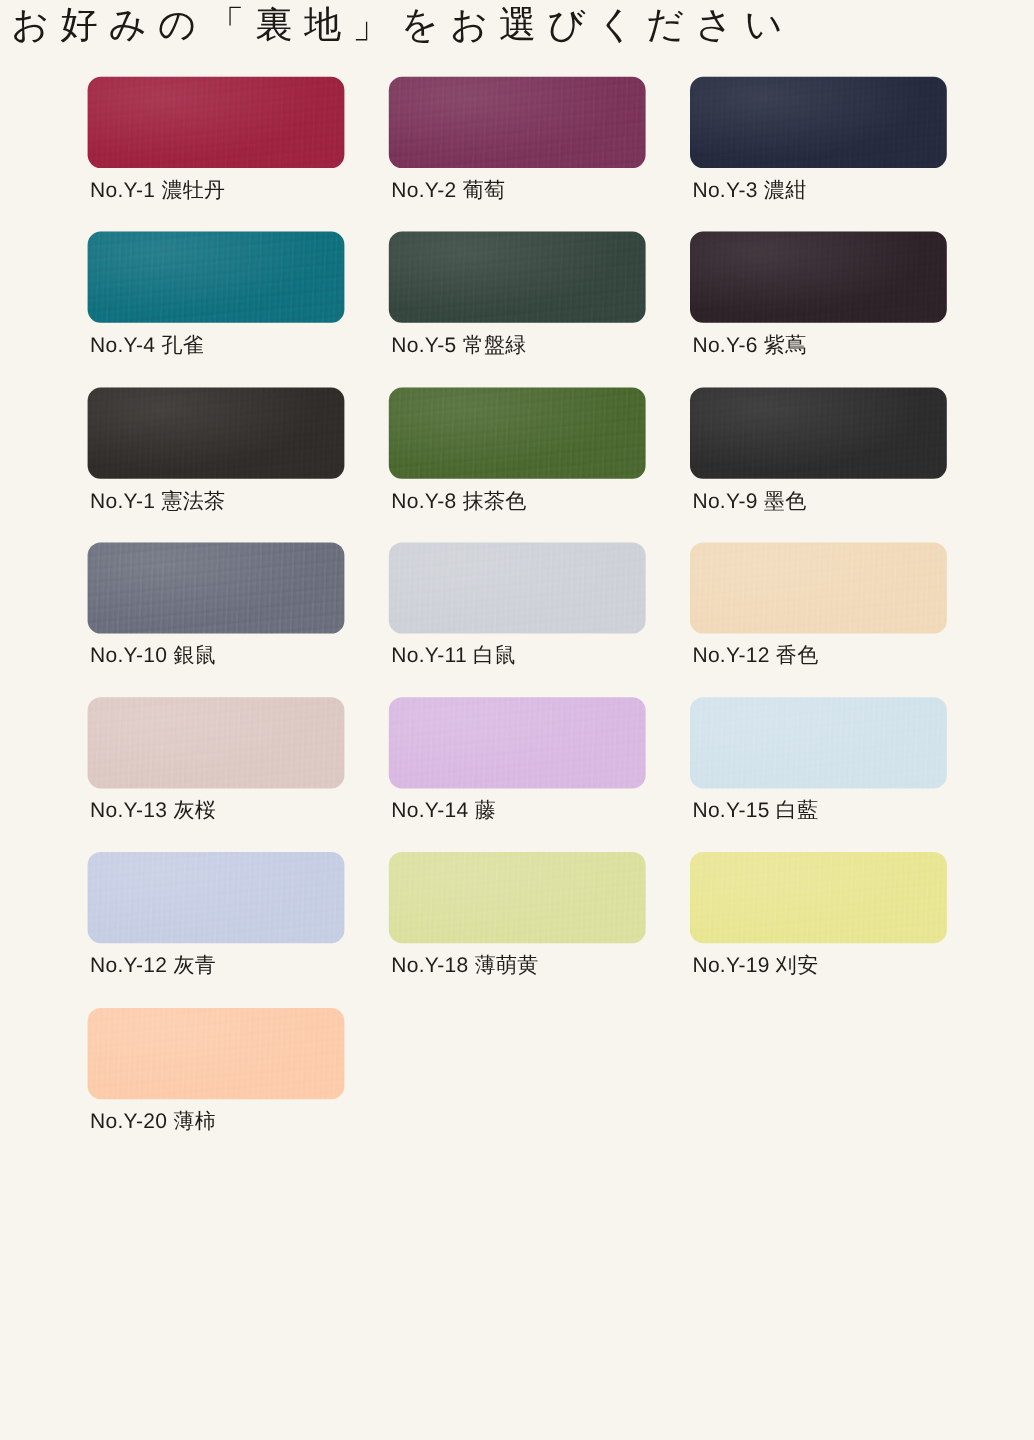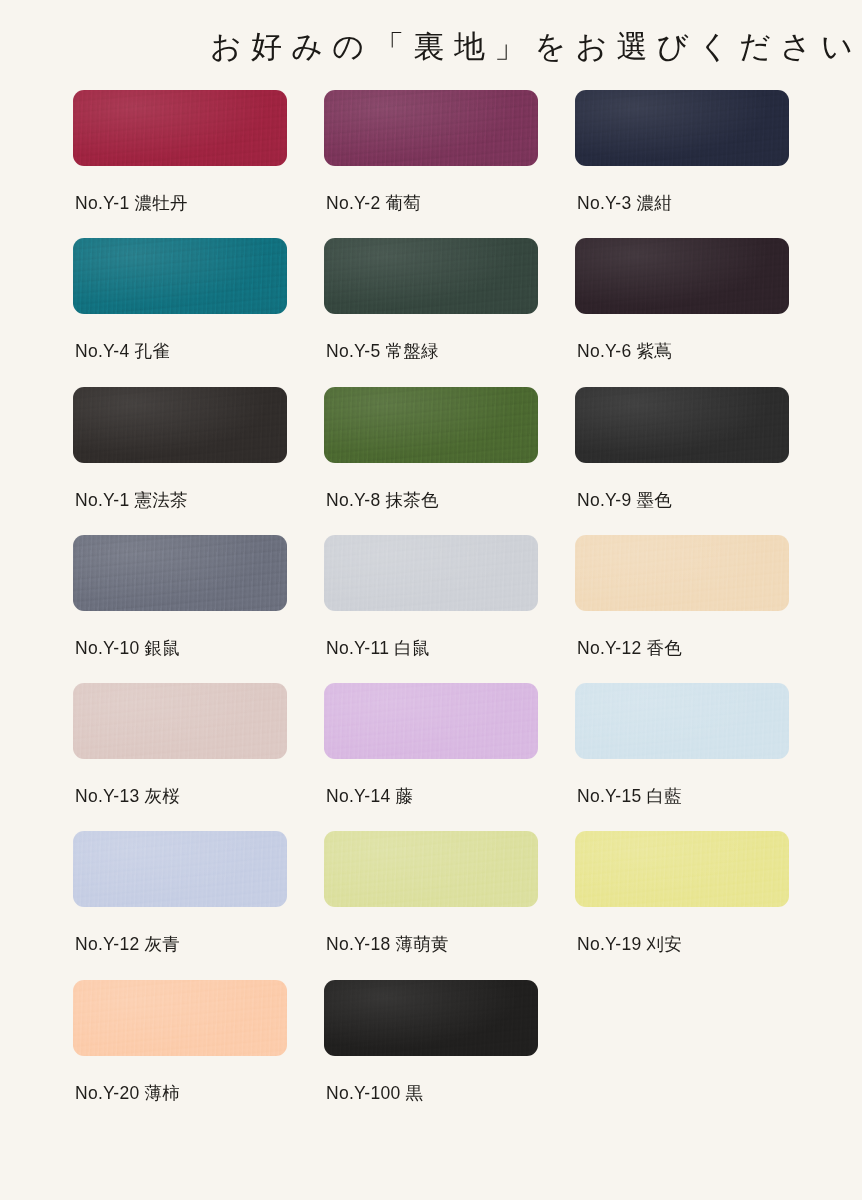"お好みの「裏地」をお選びください" .heading { padding-top: 26px -> none; text-align: right -> left }
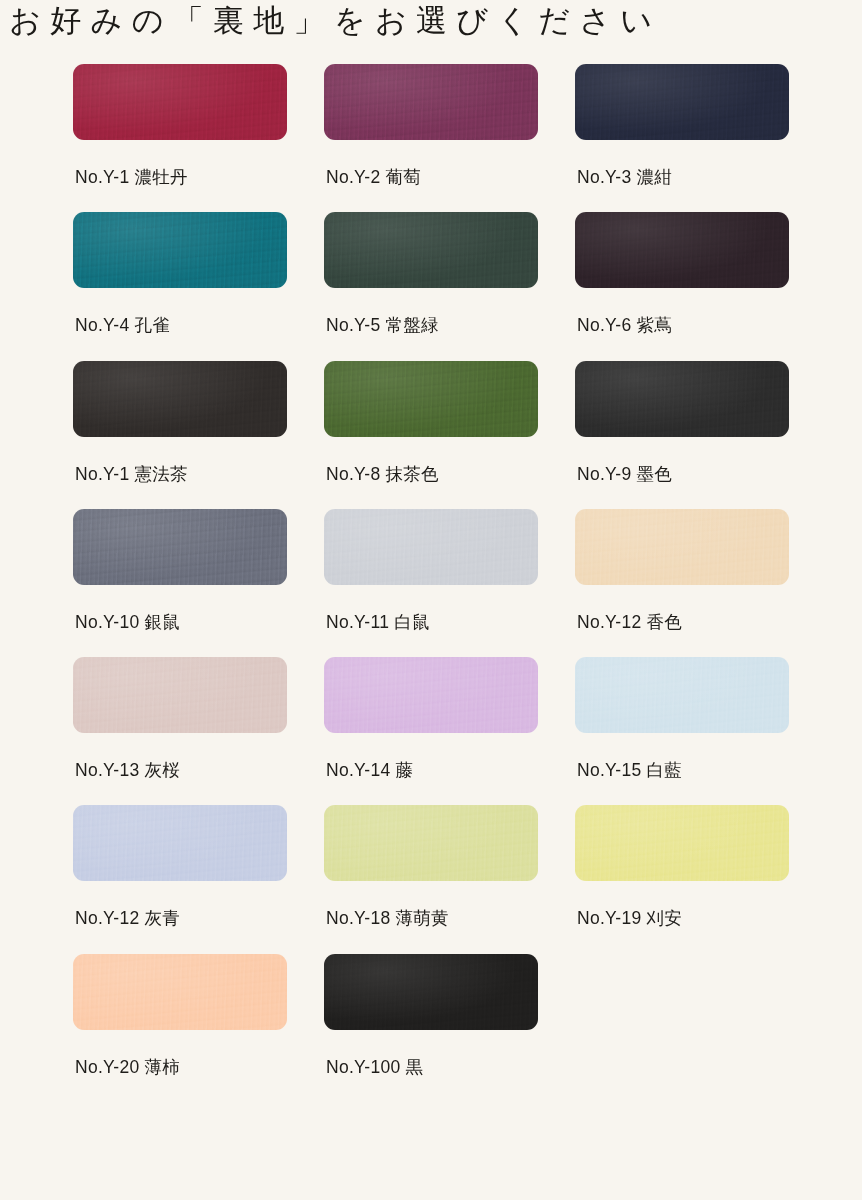"No.Y-1 濃牡丹" .swatch-label { margin-top: 28px -> 9px }
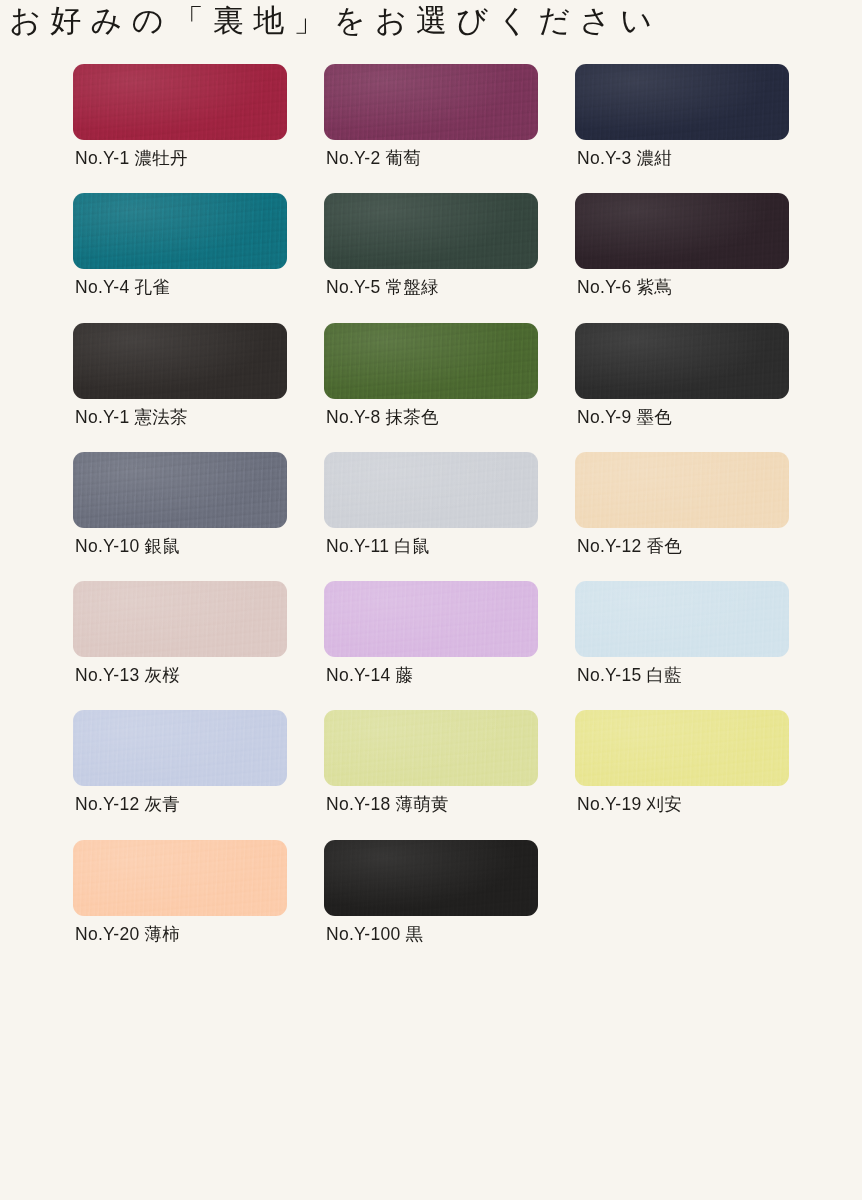"No.Y-100 黒" li.swatch-cell { html: <li> <div></div> <span>No.Y-100 黒</span> </li> -> none }
